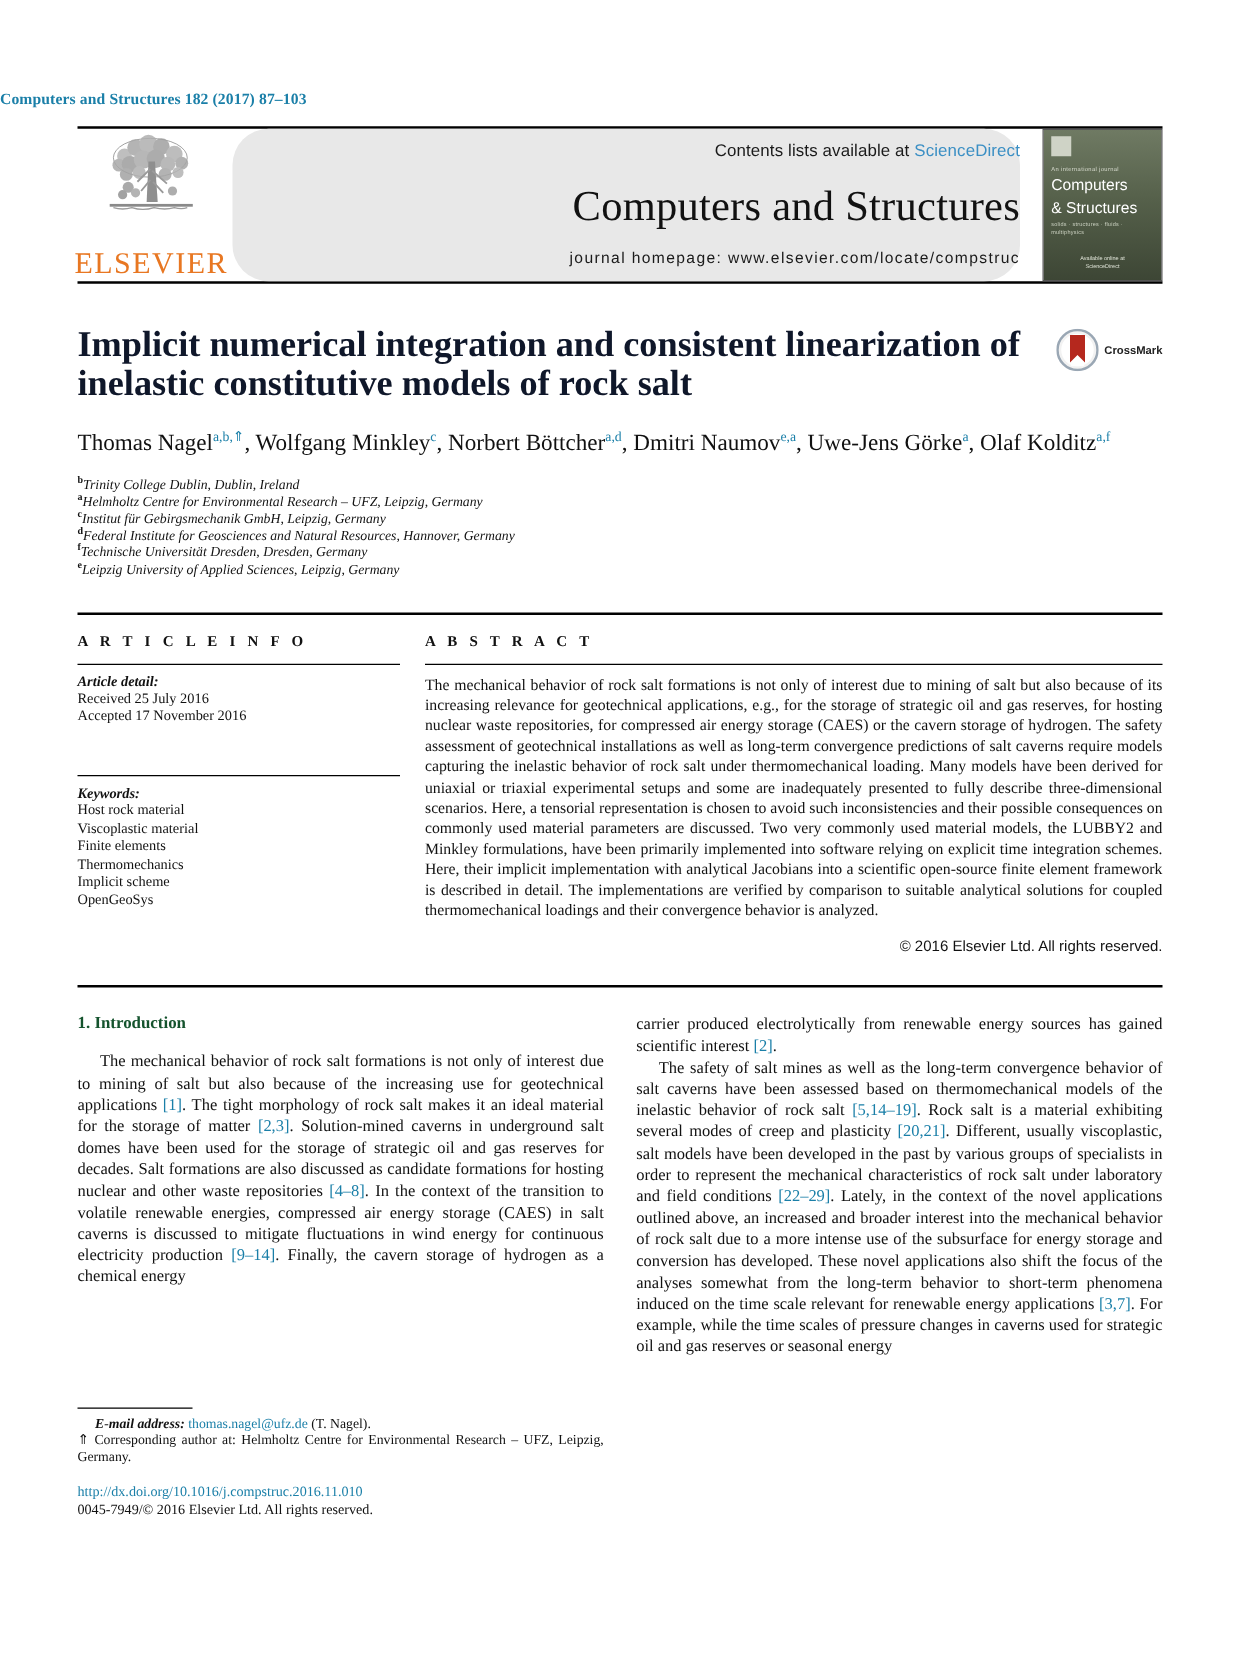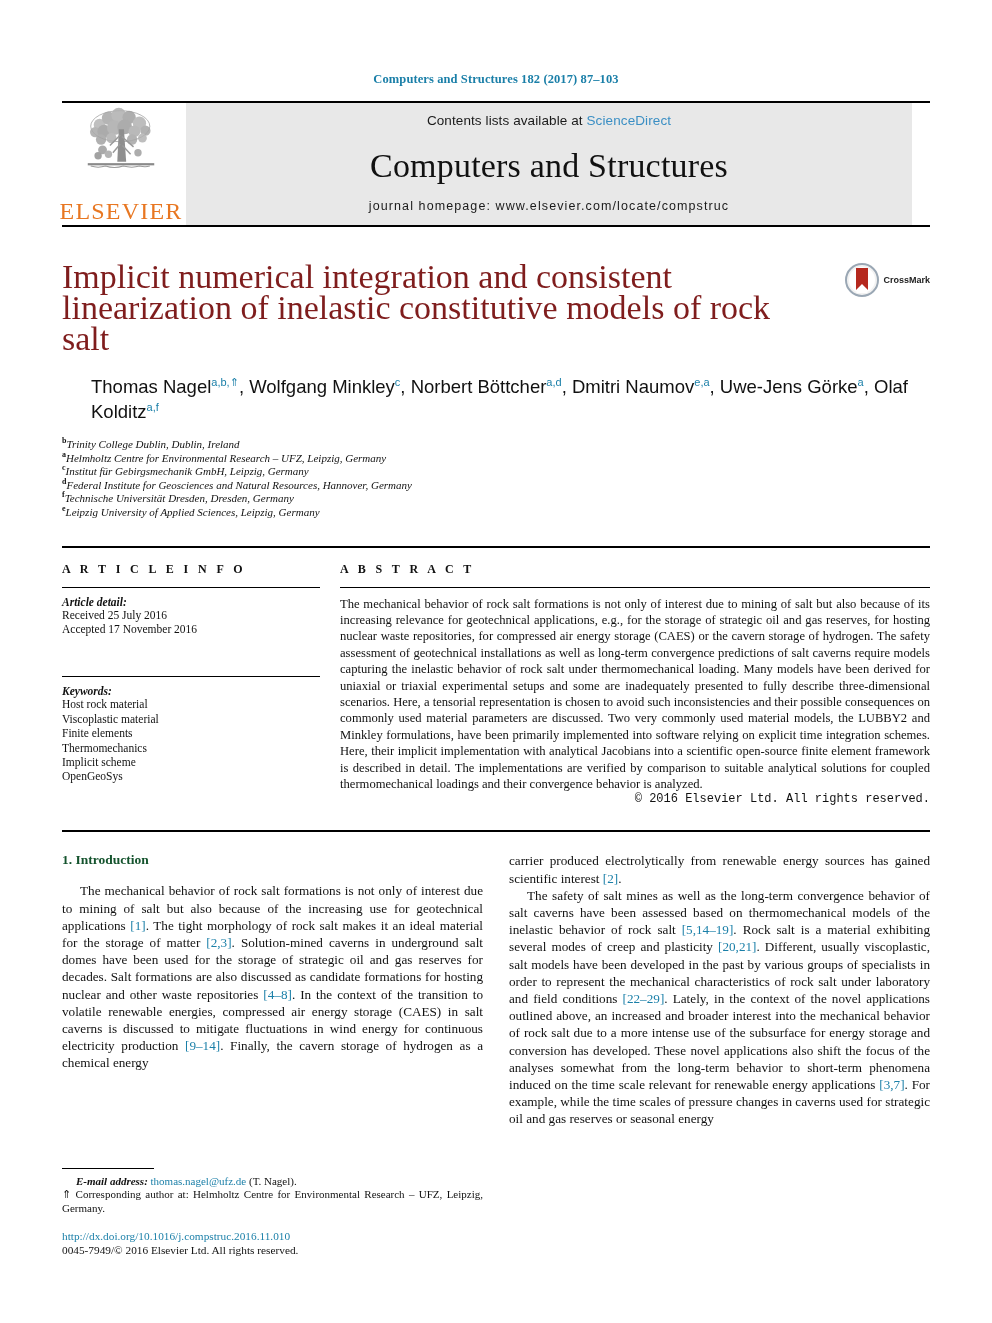"Computers and Structures 182 (2017)" .running-head { text-align: center -> none }
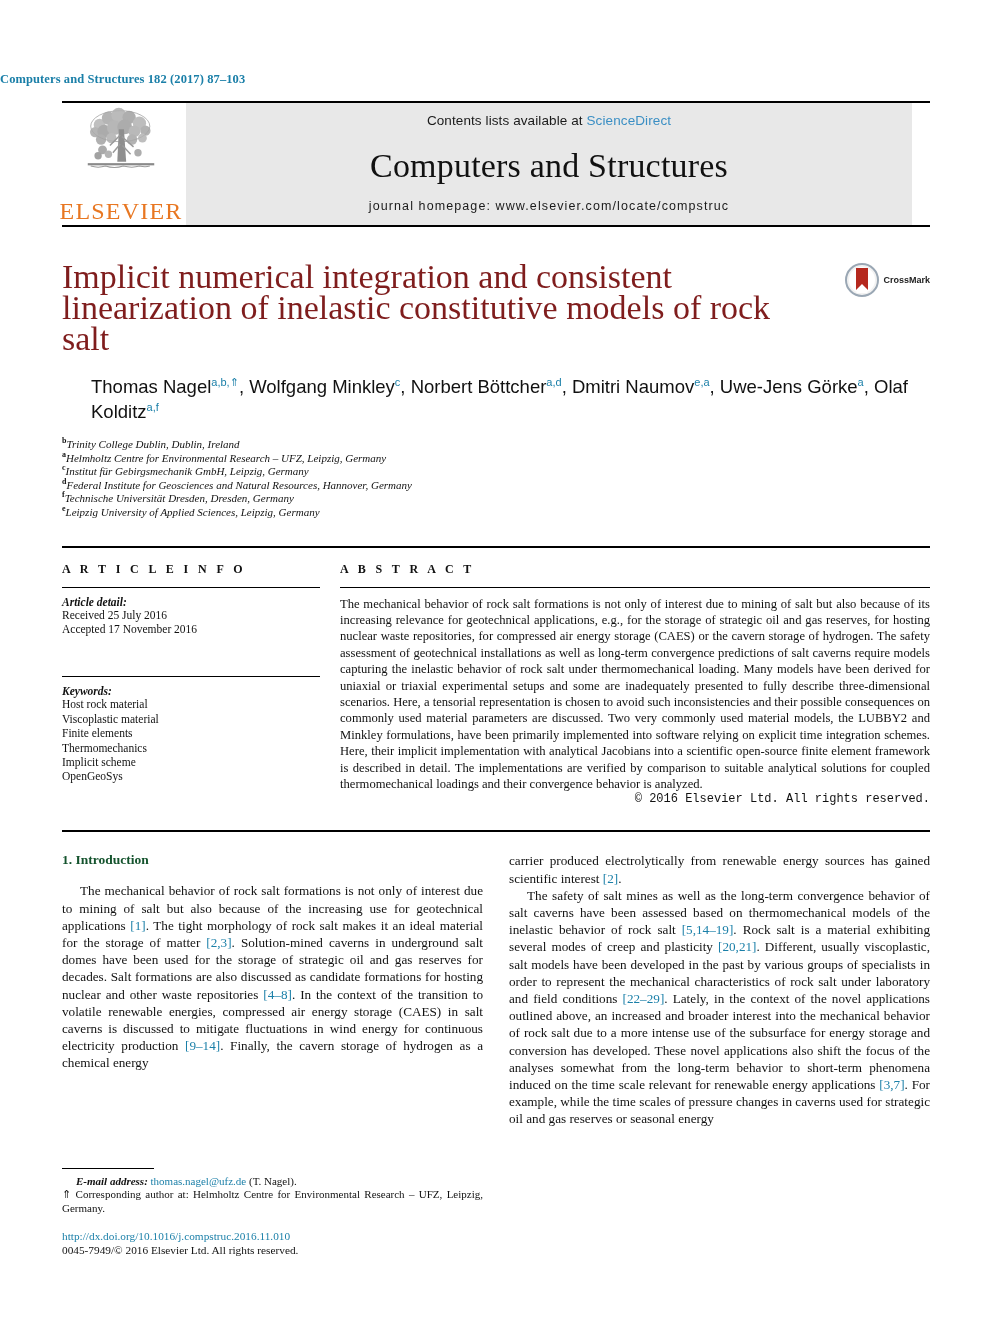"Contents lists available at" .masthead-center { align-items: center -> flex-end; border-radius: none -> 29px }
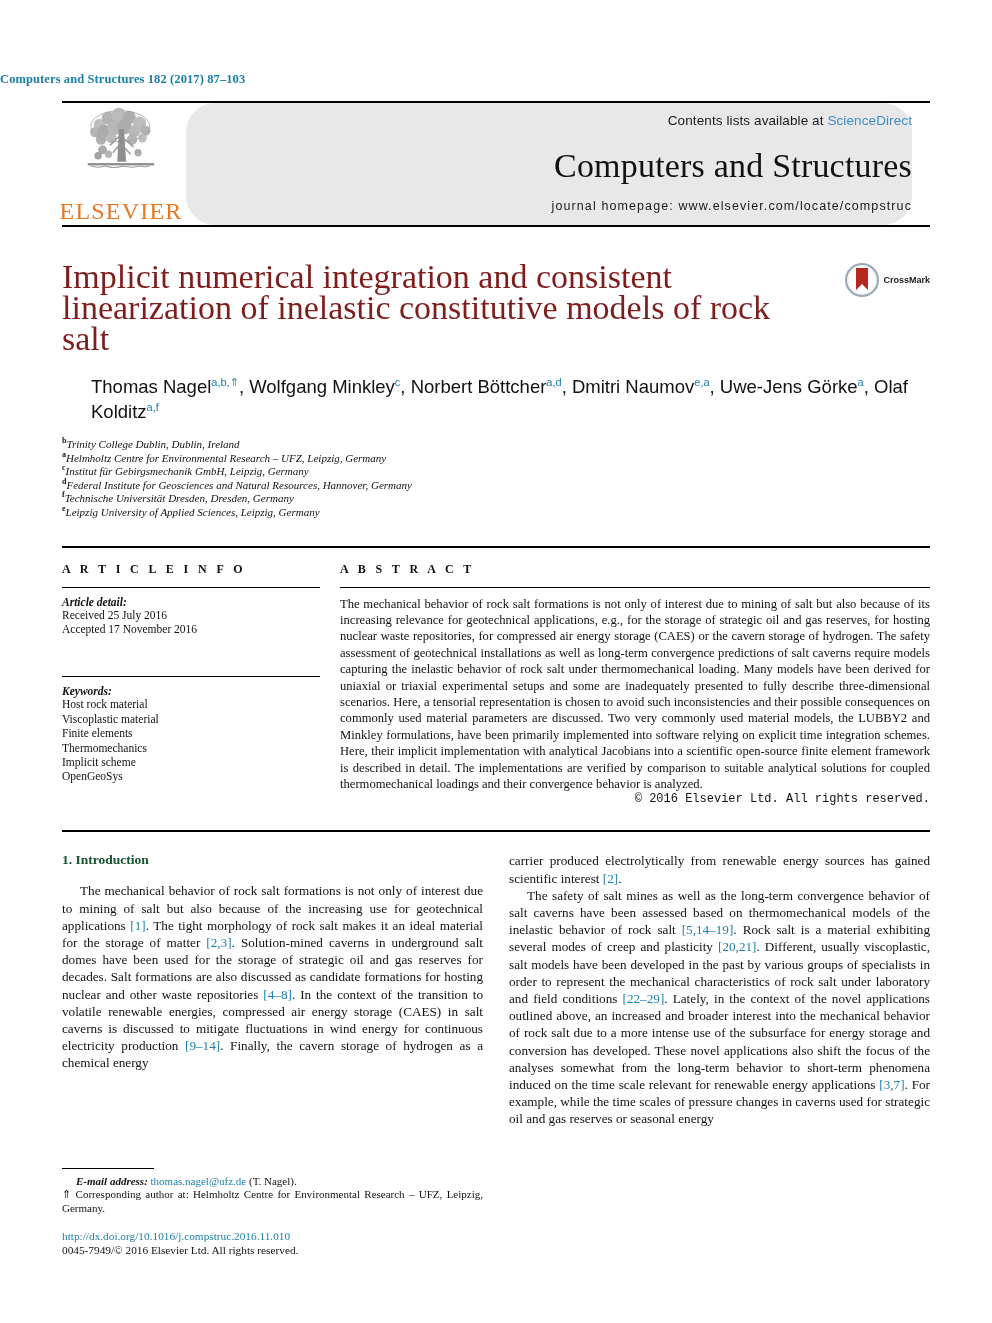"Computers" div.cover-thumb { html: none -> <div> <div></div> <div>An international journal</div> <div>Computers</div> <div>&amp; Structures</div> <div>solids · structures · fluids · multiphysics</div> <div> <div>Available online at</div> <div>ScienceDirect</div> </div> </div> }
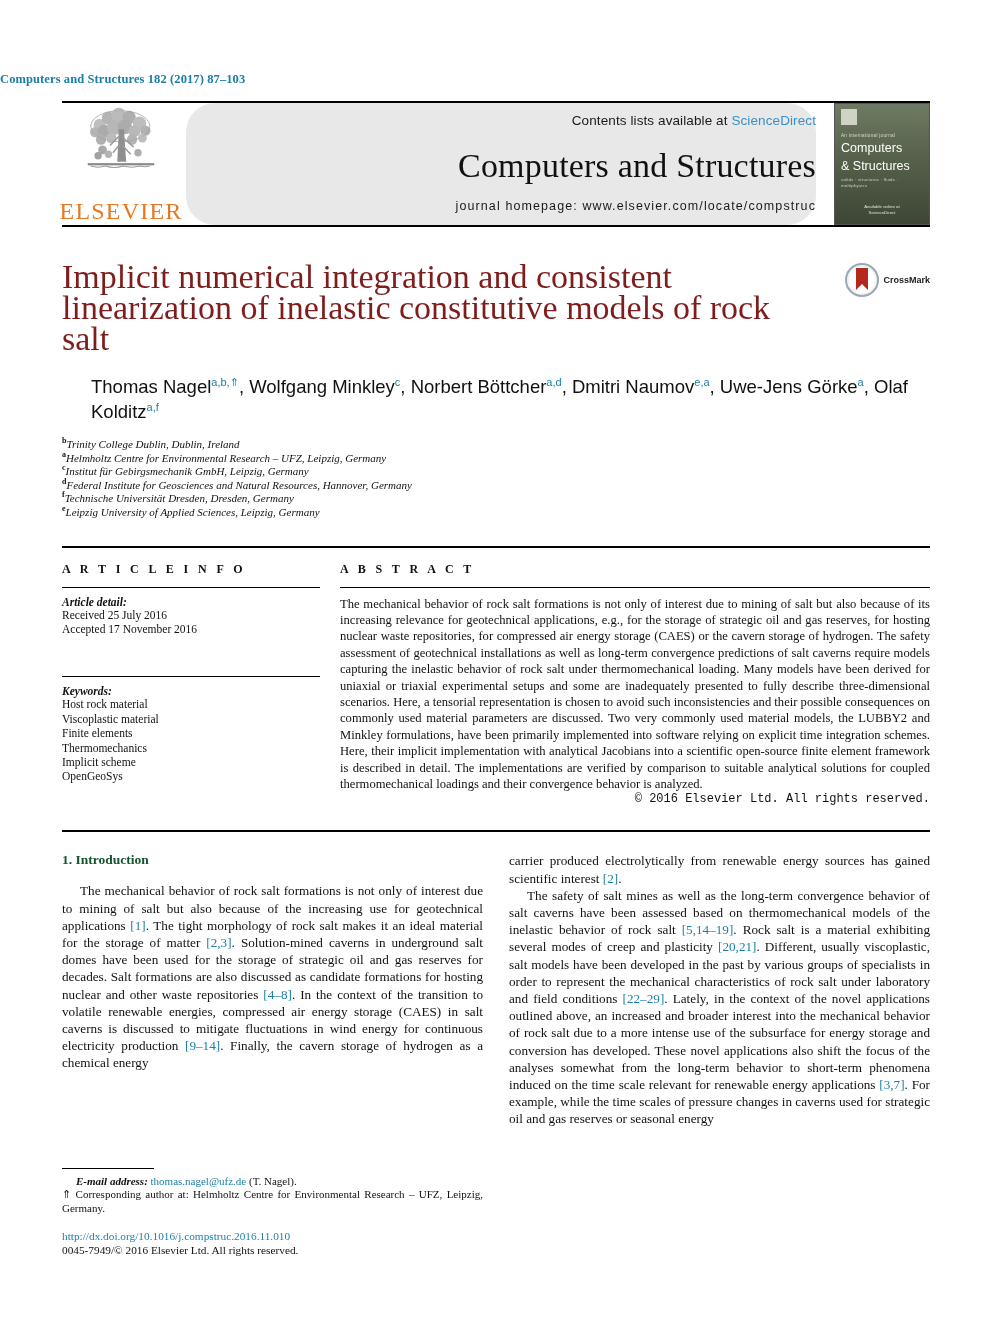"Implicit numerical integration and" .article-title { color: #7f1d1d -> #0f172a; font-size: 34px -> 29px; font-weight: normal -> bold }
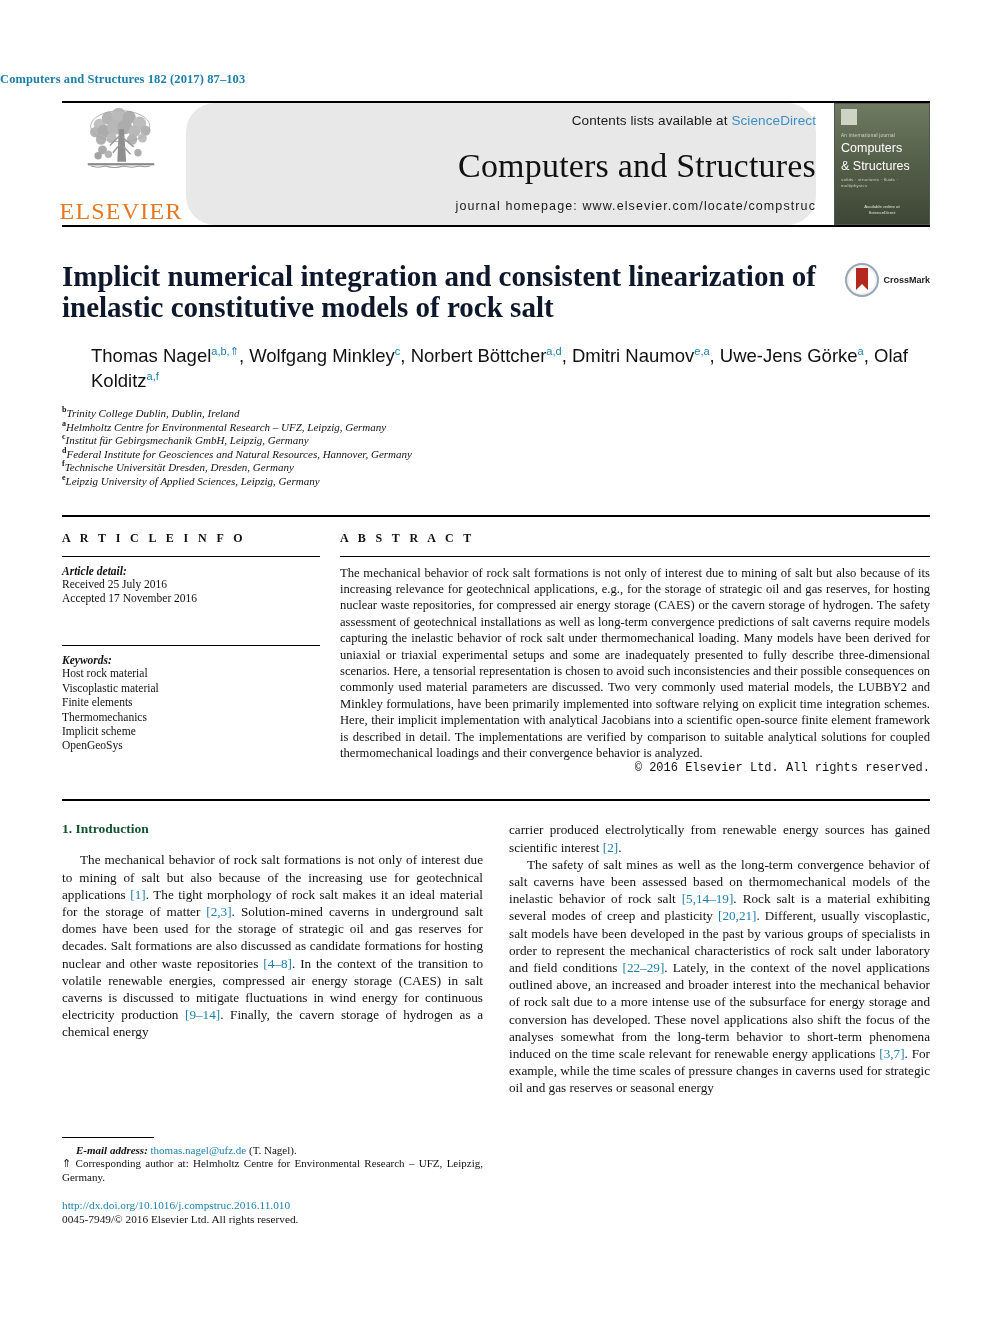"Thomas Nagela,b,⇑, Wolfgang Minkleyc," .authors { font-family: Liberation Sans, sans-serif -> Liberation Serif, serif; margin-left: 29px -> none }
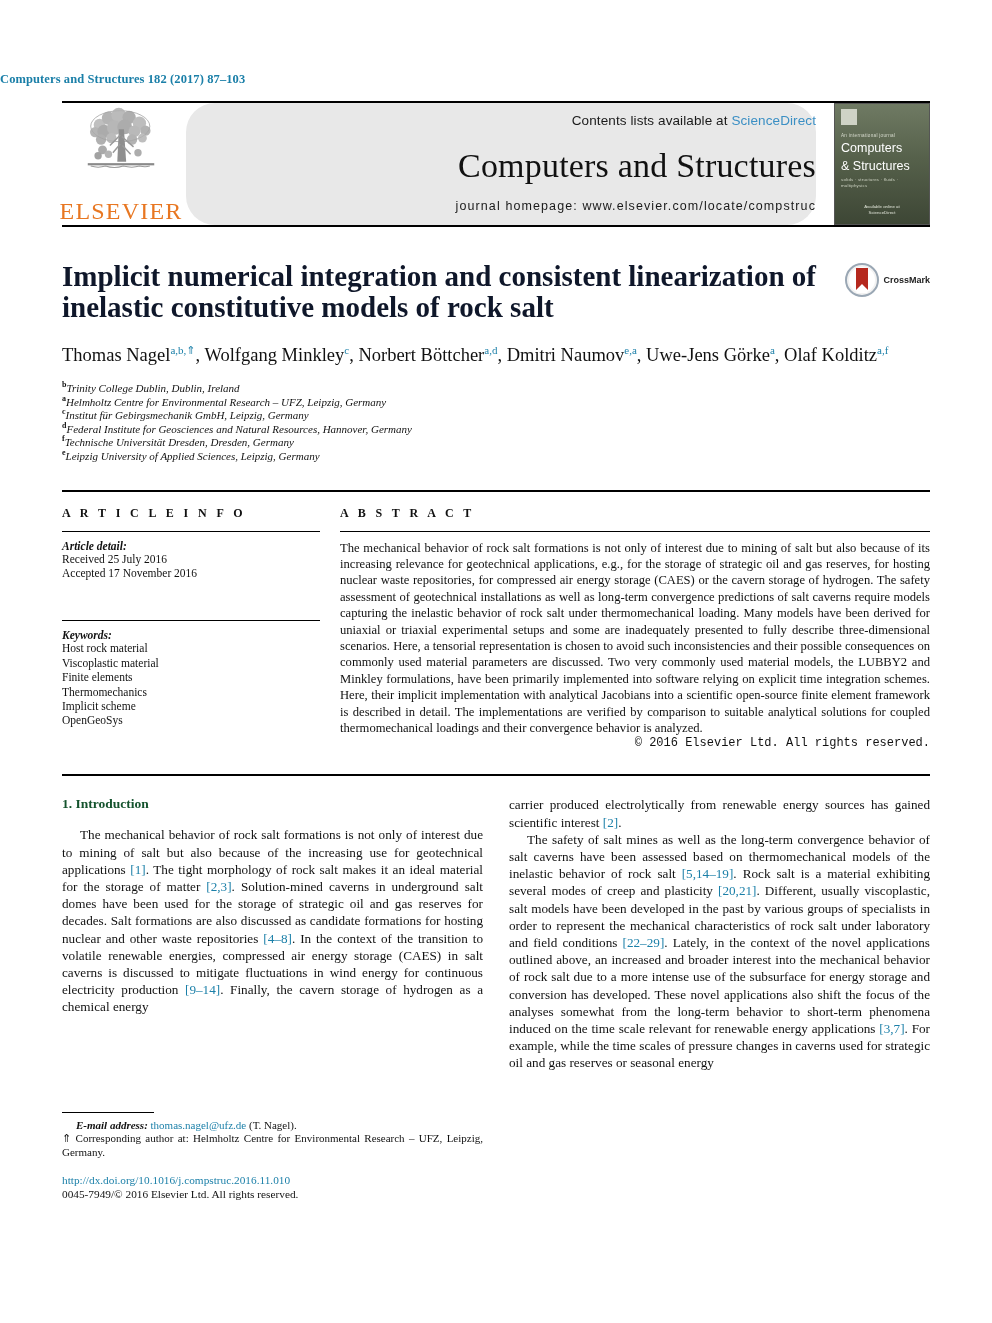"© 2016 Elsevier Ltd. All" .copyright { font-family: Liberation Mono, monospace -> Liberation Sans, sans-serif; margin-top: none -> 14px }
